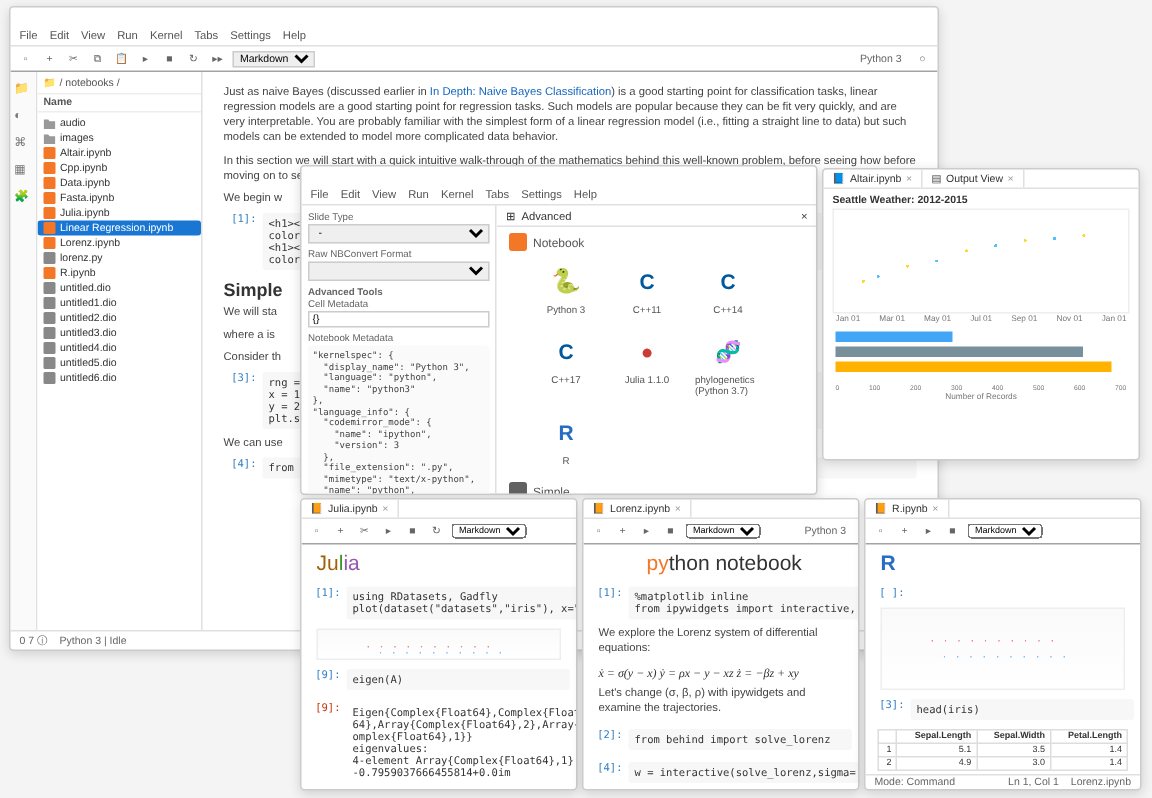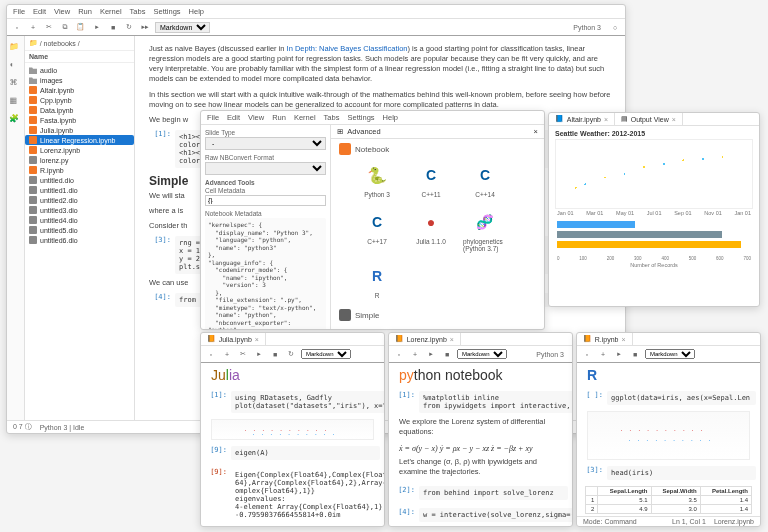"File" .menubar span { margin-top: none -> 12px }
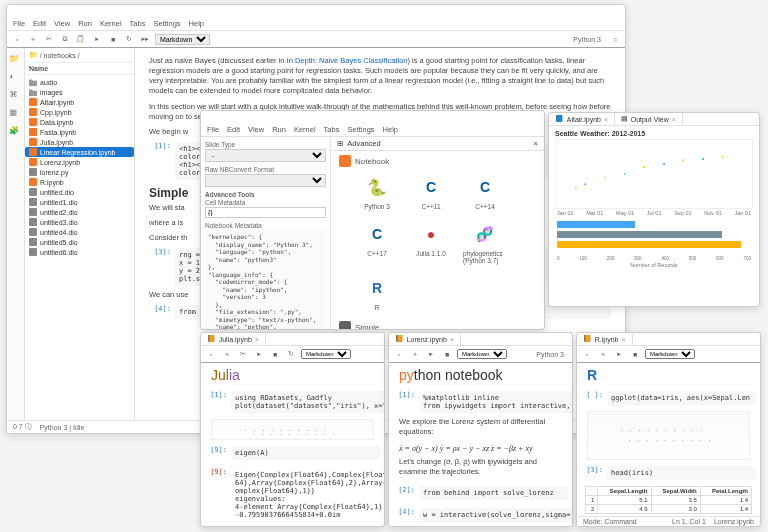"py" .nbtitle .accent-py { margin-left: none -> 32px }
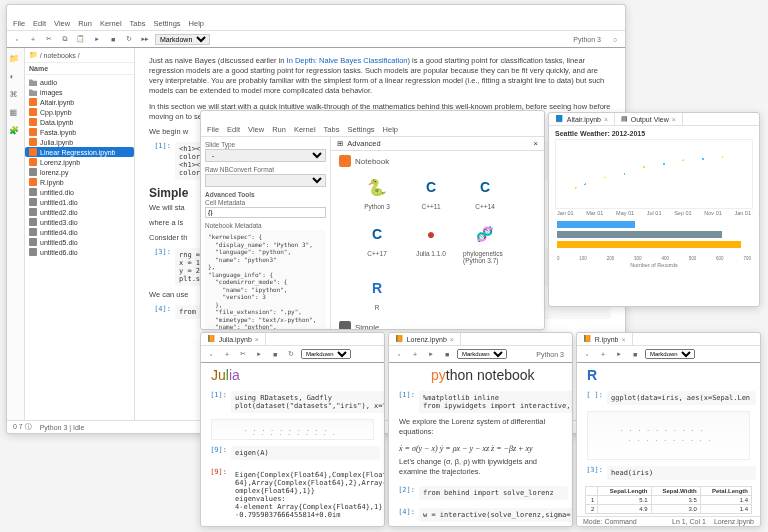"ggplot(data=iris, aes(x=Sepal.Len" div.code { html: <div>ggplot(data=iris, aes(x=Sepal.Len</div> -> none }
